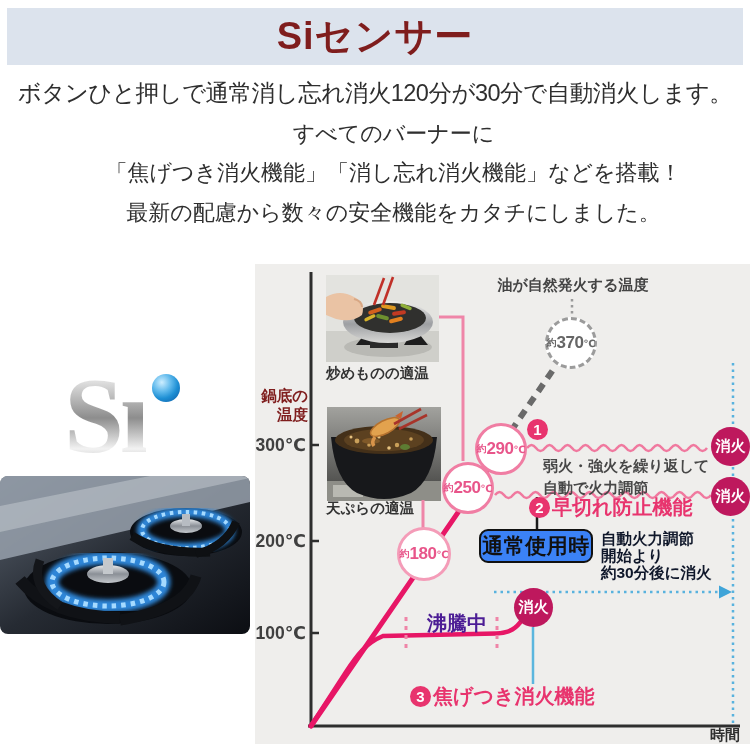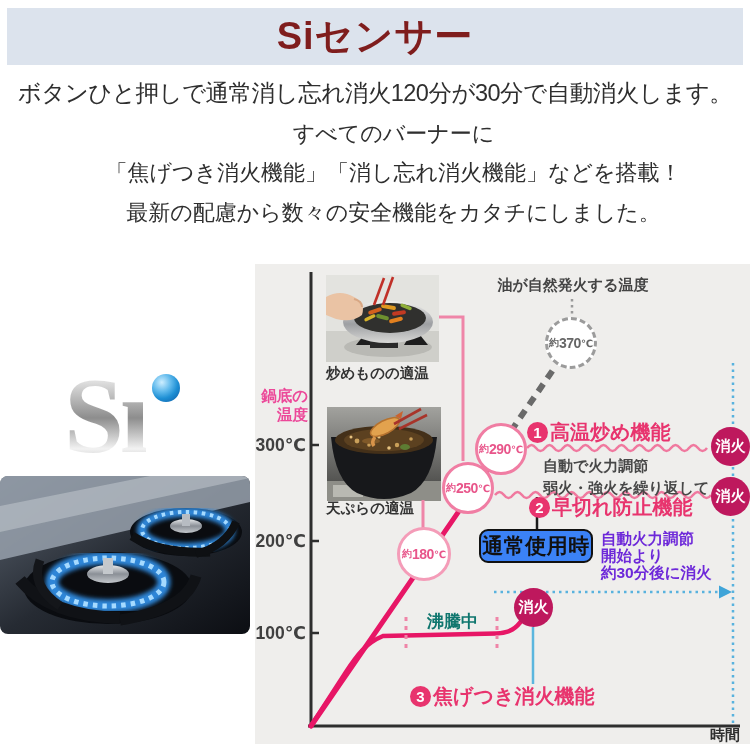"370" .tcircle .bg { font-size: 14px -> 17px }
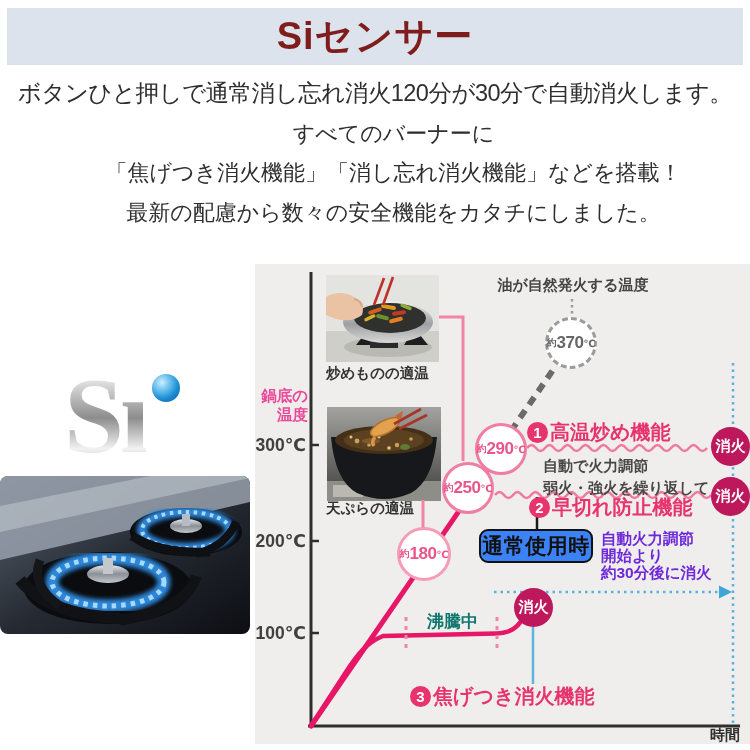"鍋底の" .y-label { color: #ec4899 -> #7f1d1d }
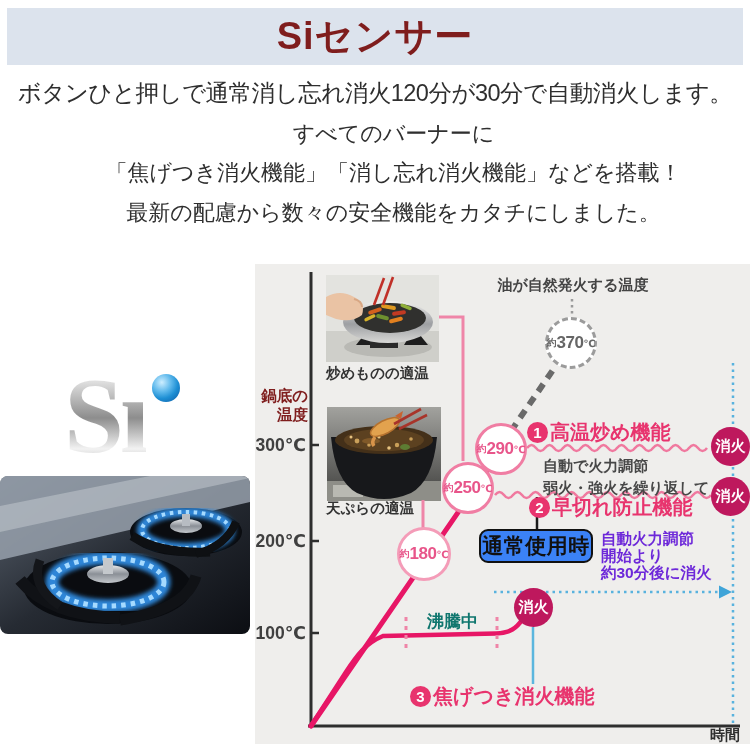"高温炒め機能" span.ftitle { html: <span>高温炒め機能</span> -> none }
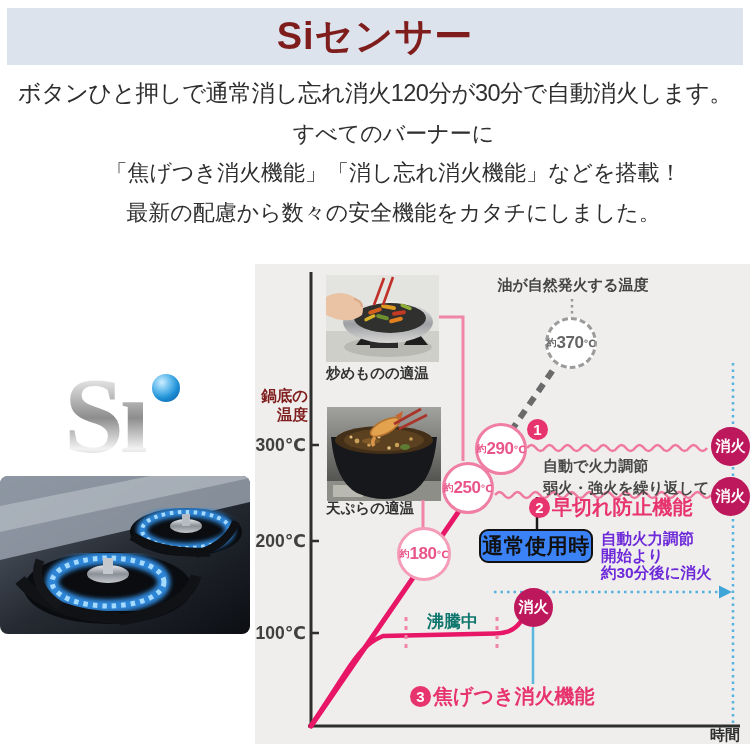"自動で火力調節" div { order: before "弱火・強火を繰り返して" -> after "弱火・強火を繰り返して" }
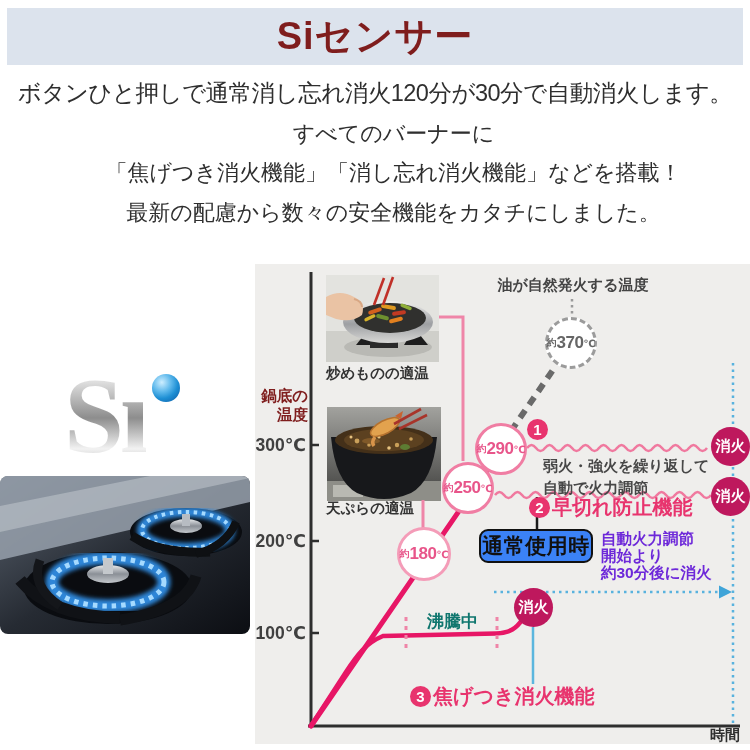"自動火力調節" .auto-off { color: #6d28d9 -> #0f172a }
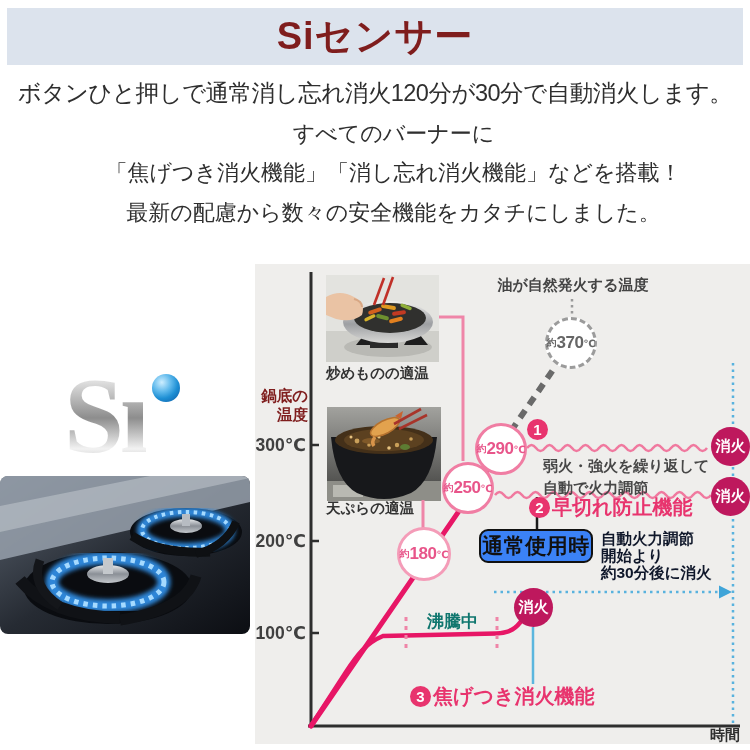"沸騰中" .boiling { color: #0f766e -> #4c1d95; font-size: 17px -> 20px }
